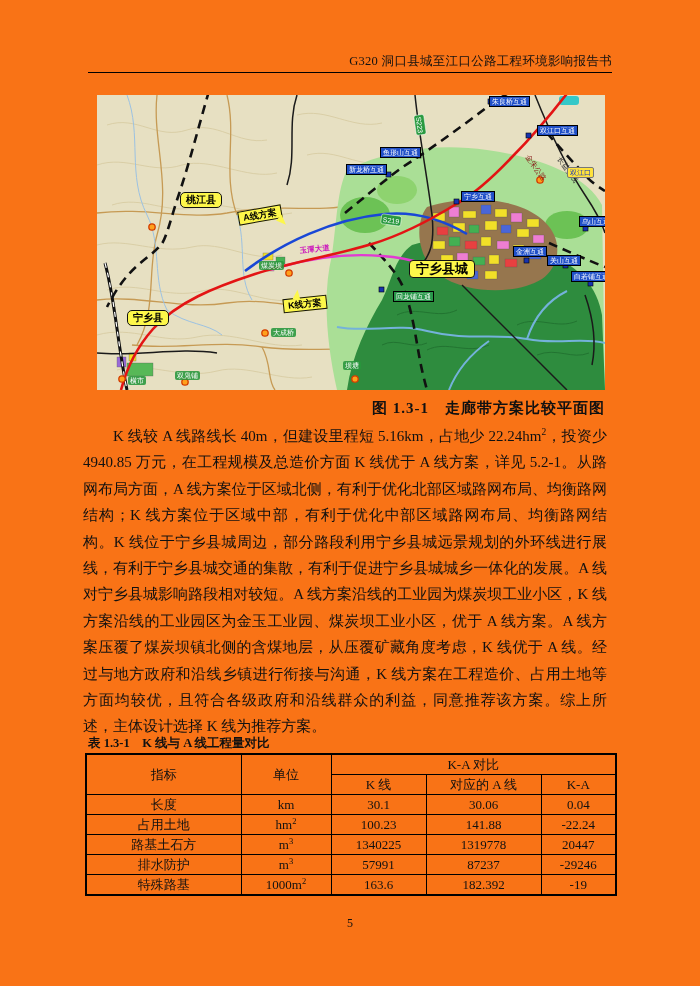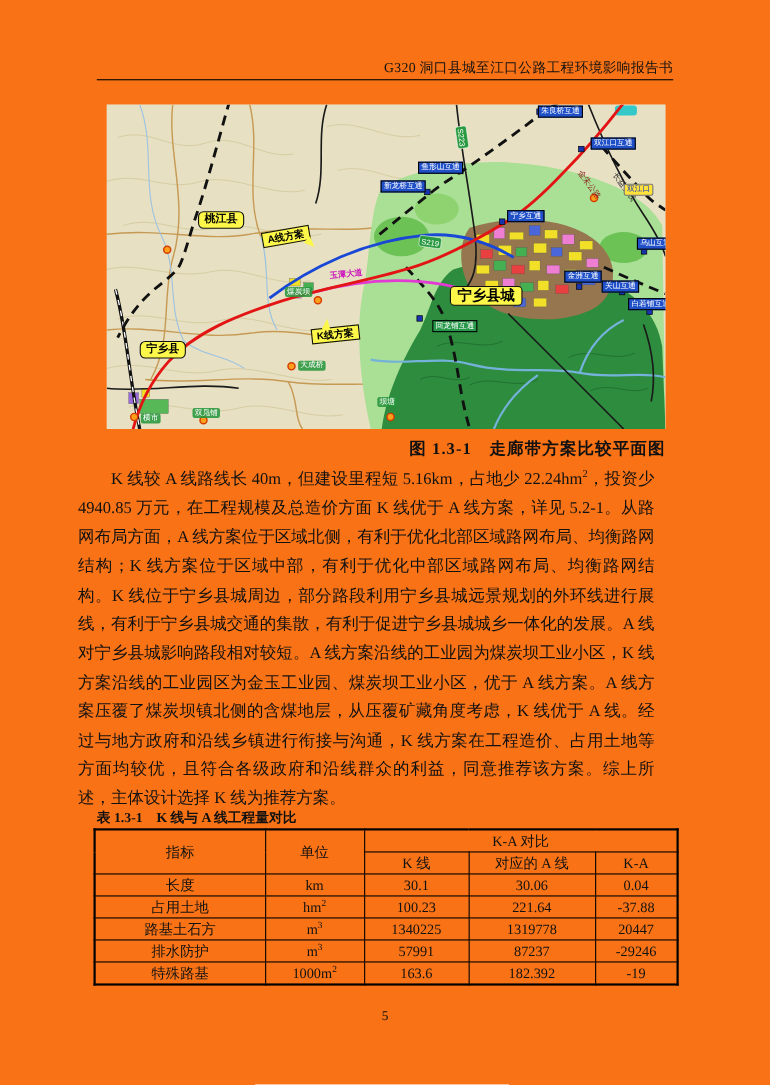"K 线较 A 线路线长 40m，但建设里程短" .body-text { left: 71px -> 83px }
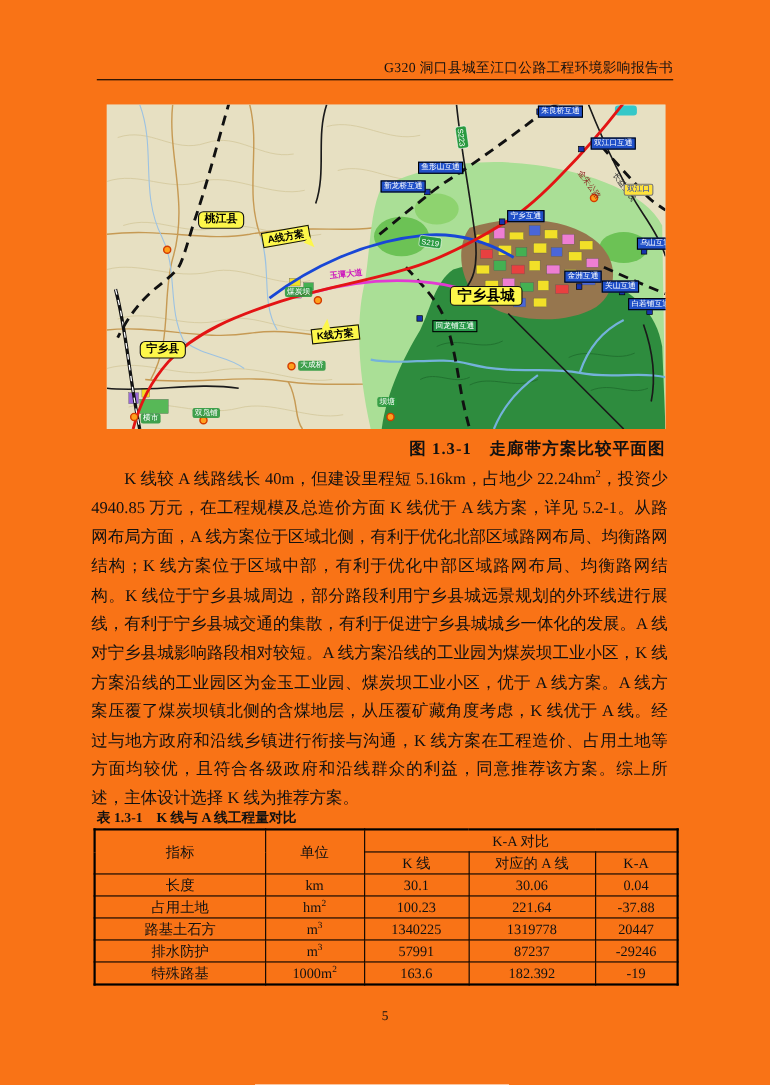"221.64" td { text: 221.64 -> 141.88 }
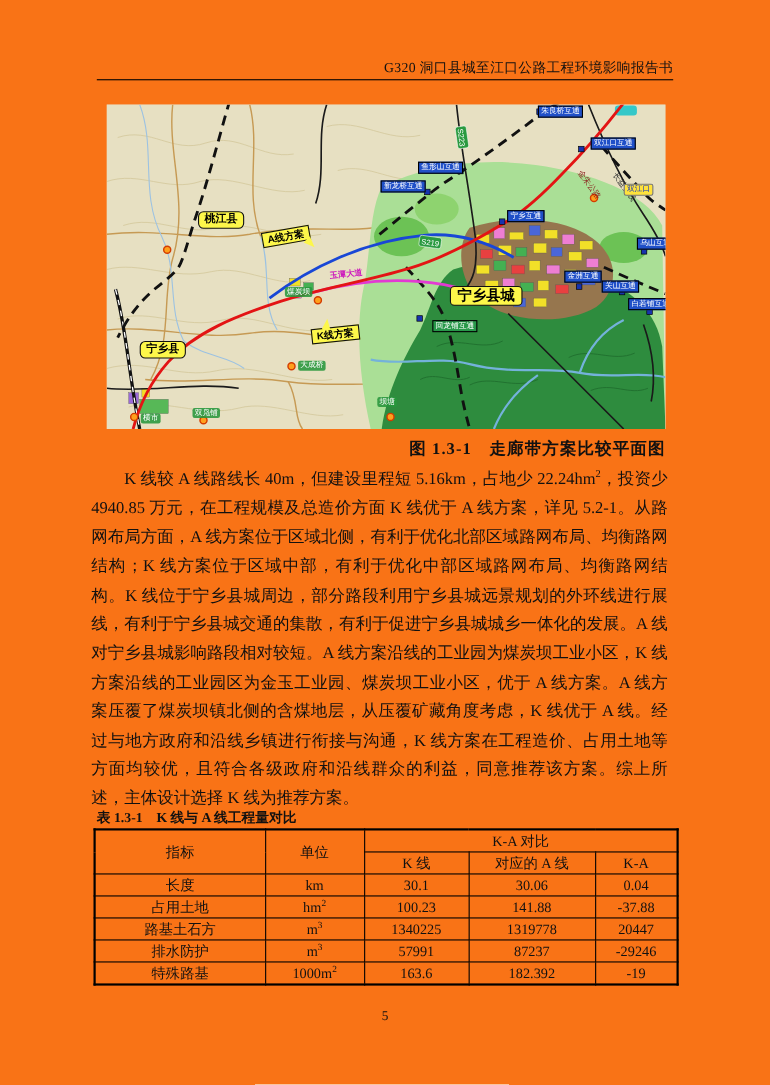"-37.88" td { text: -37.88 -> -22.24 }
